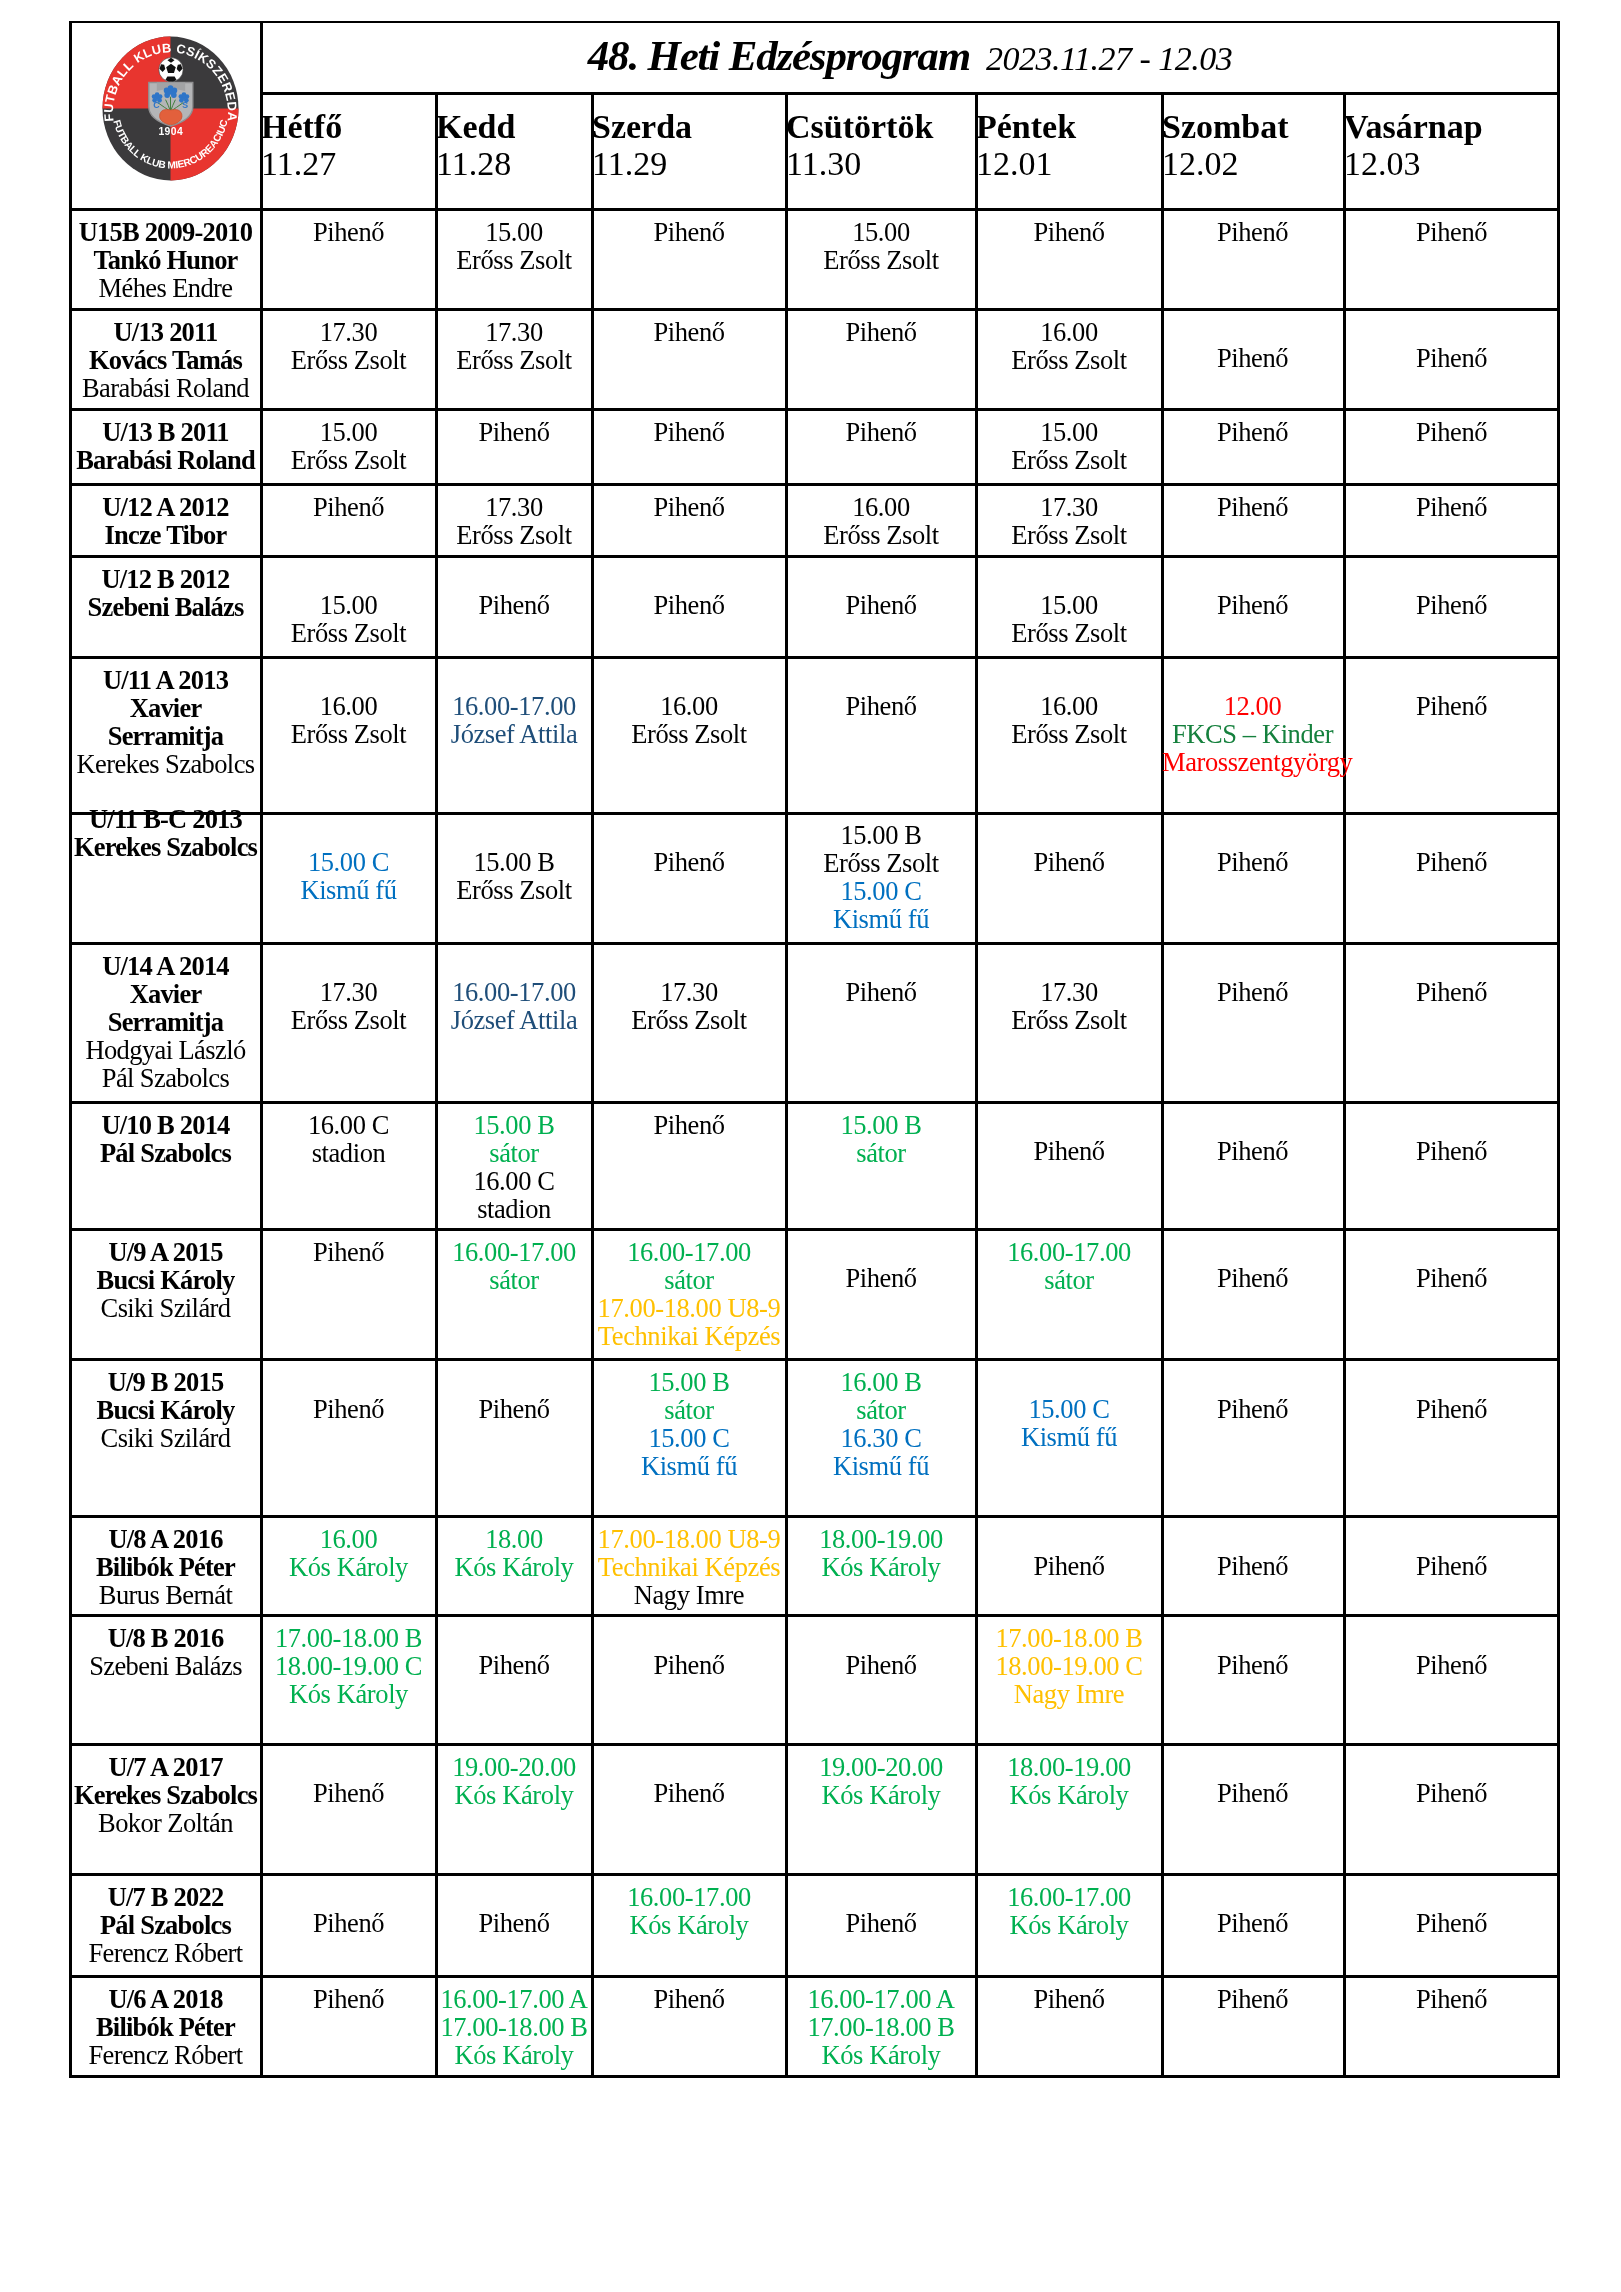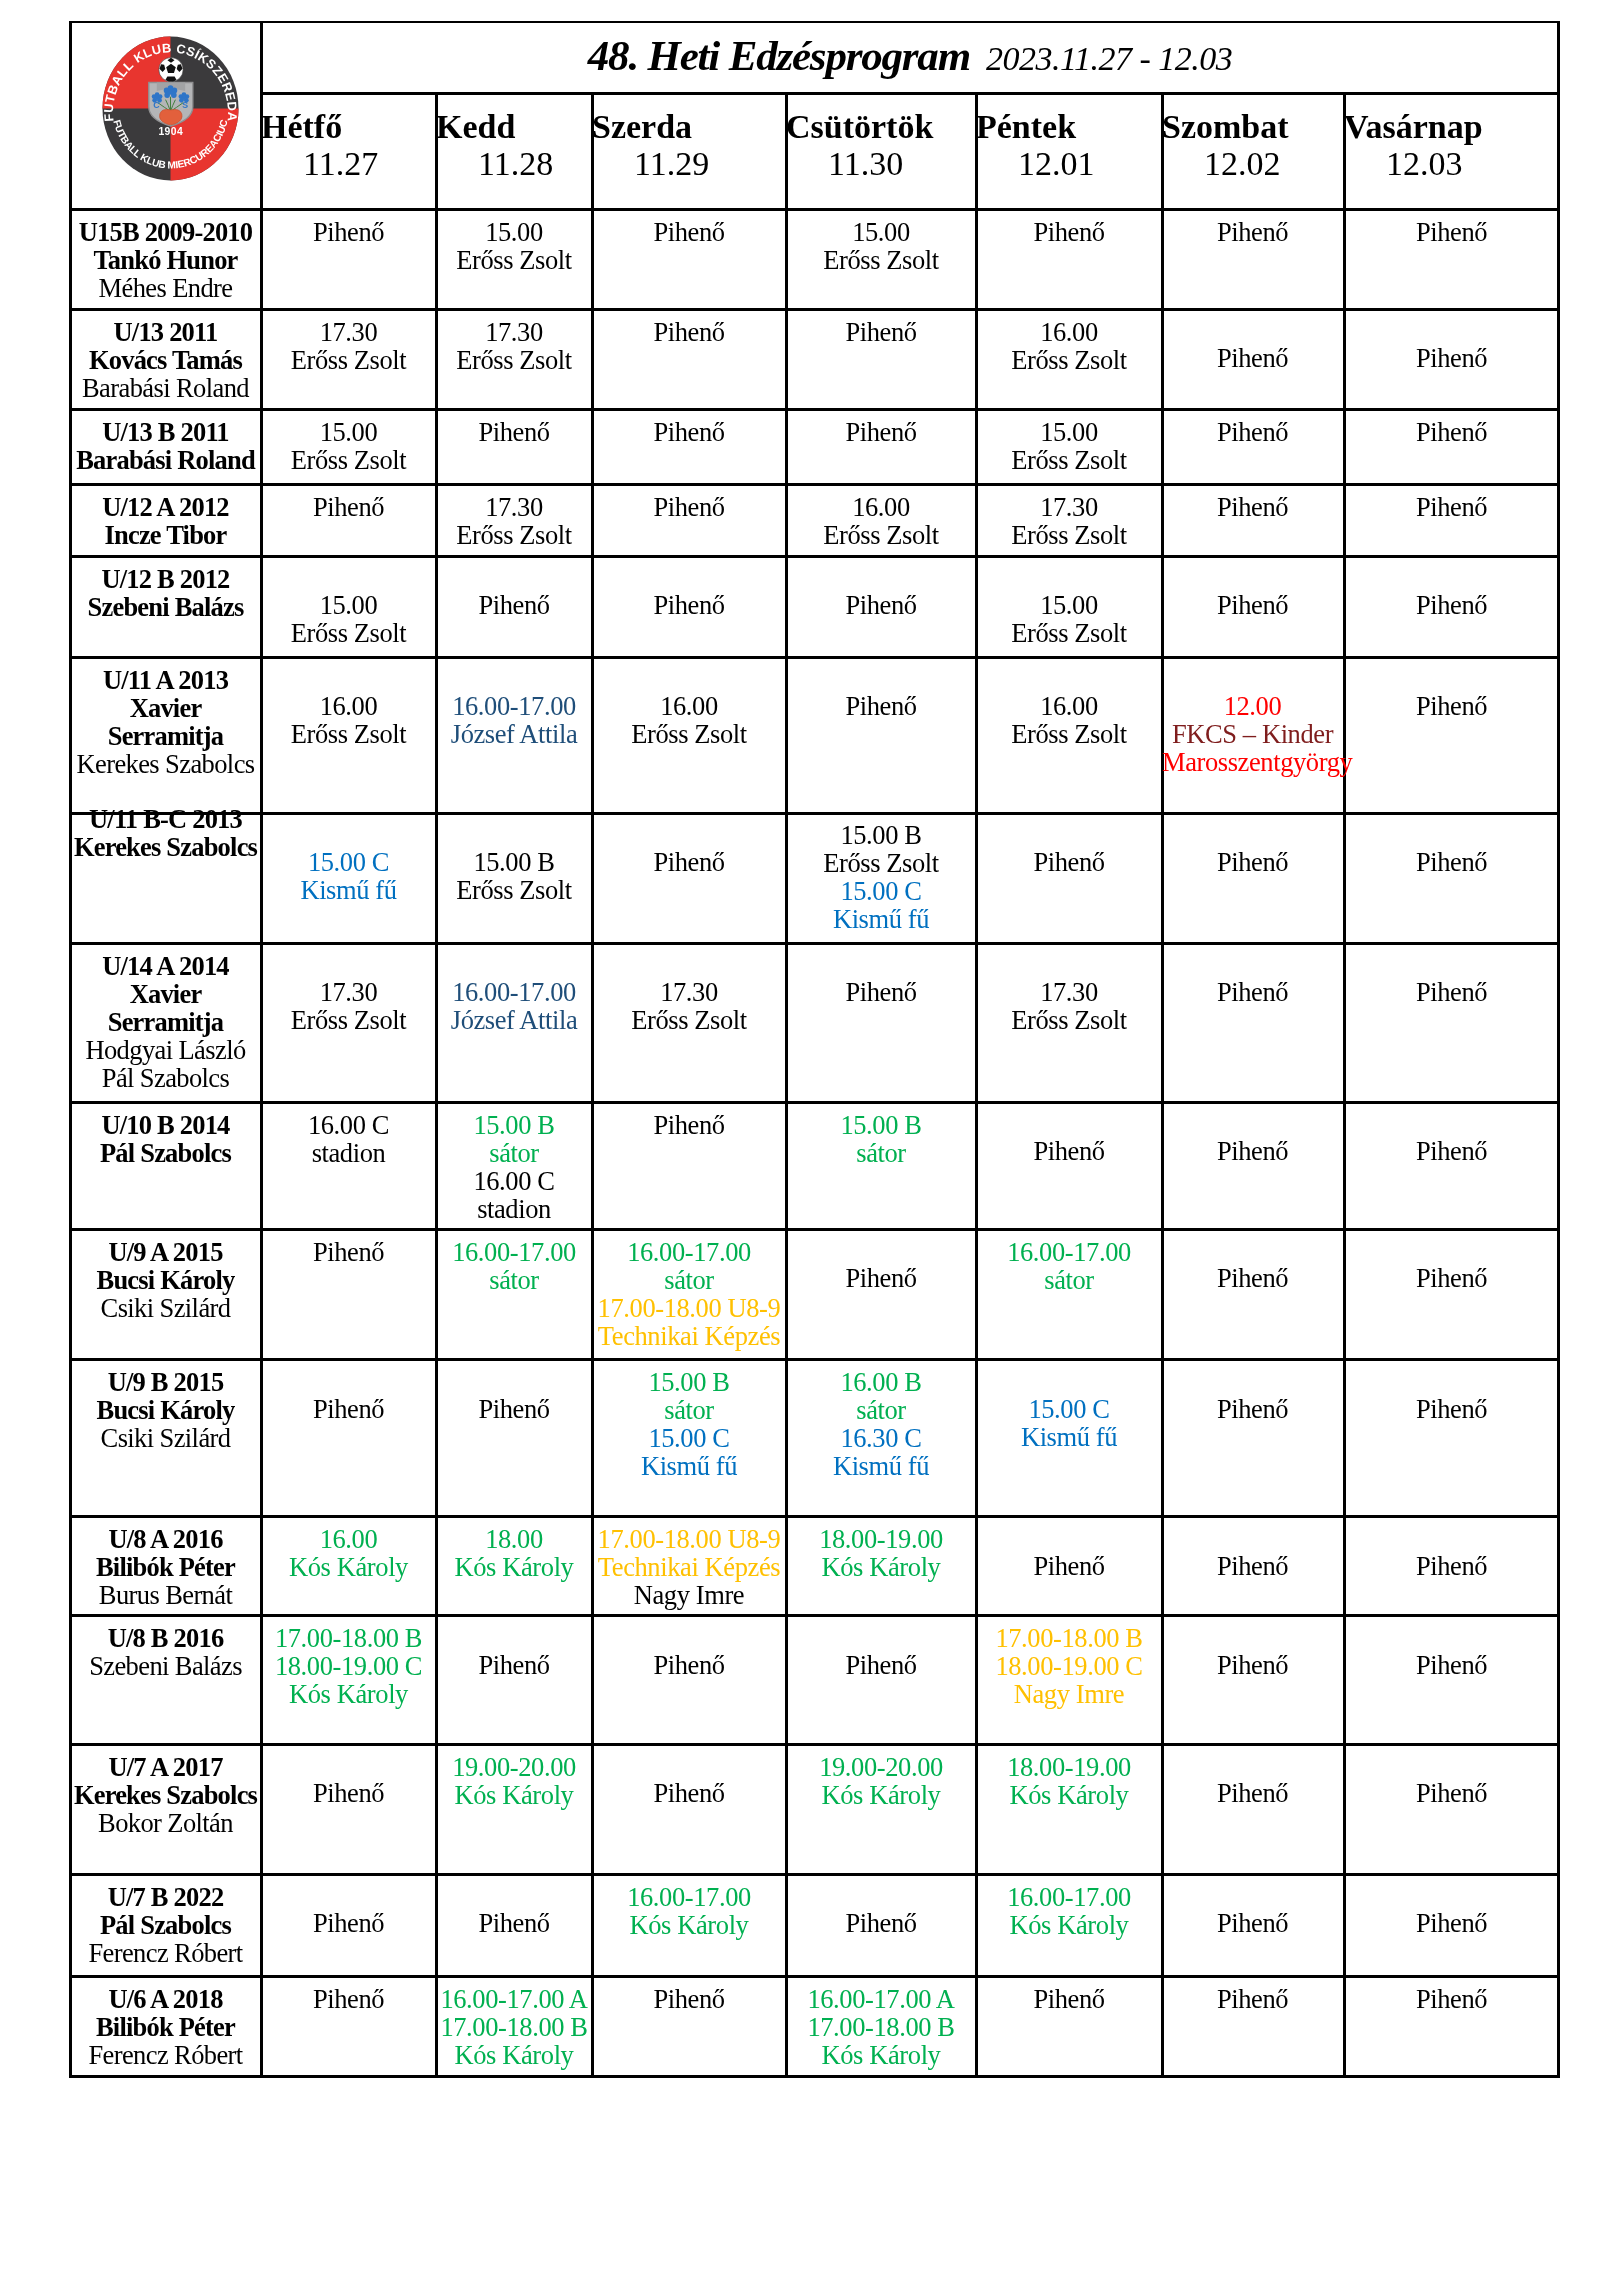"11.27" .hdd { padding-left: 42px -> none }
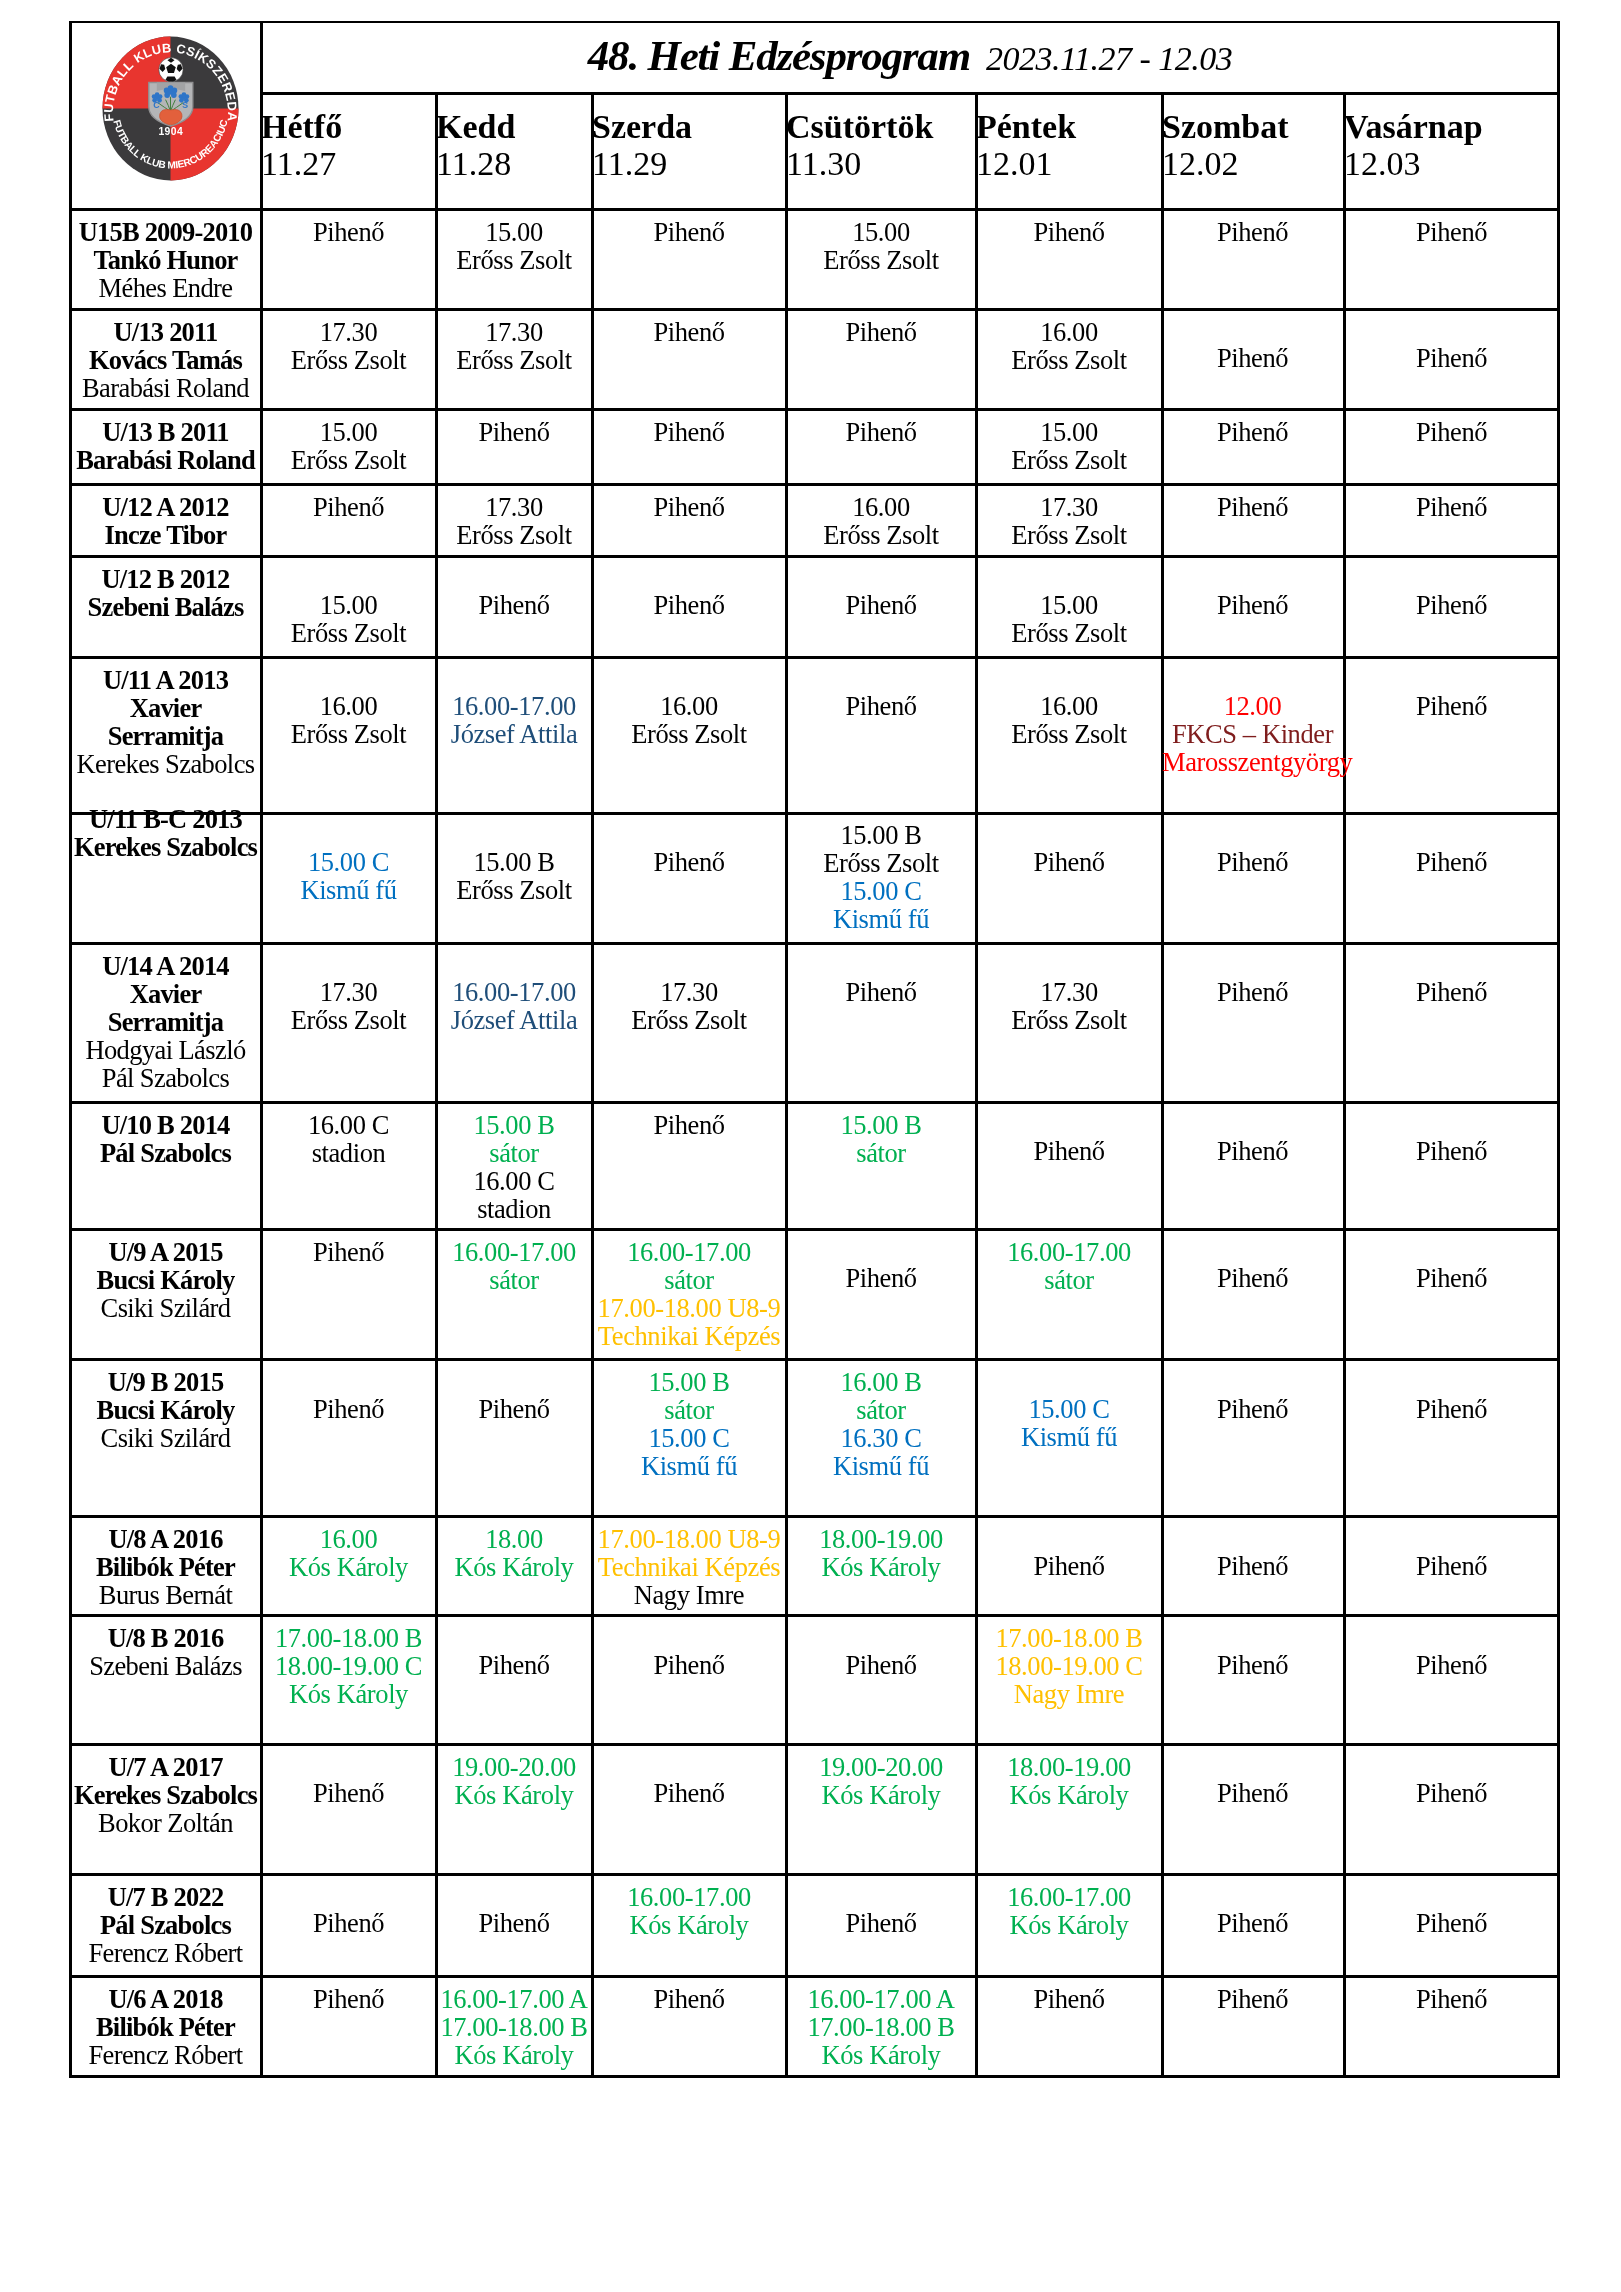"FKCS – Kinder" div { color: #7f1d1d -> #15803d }
